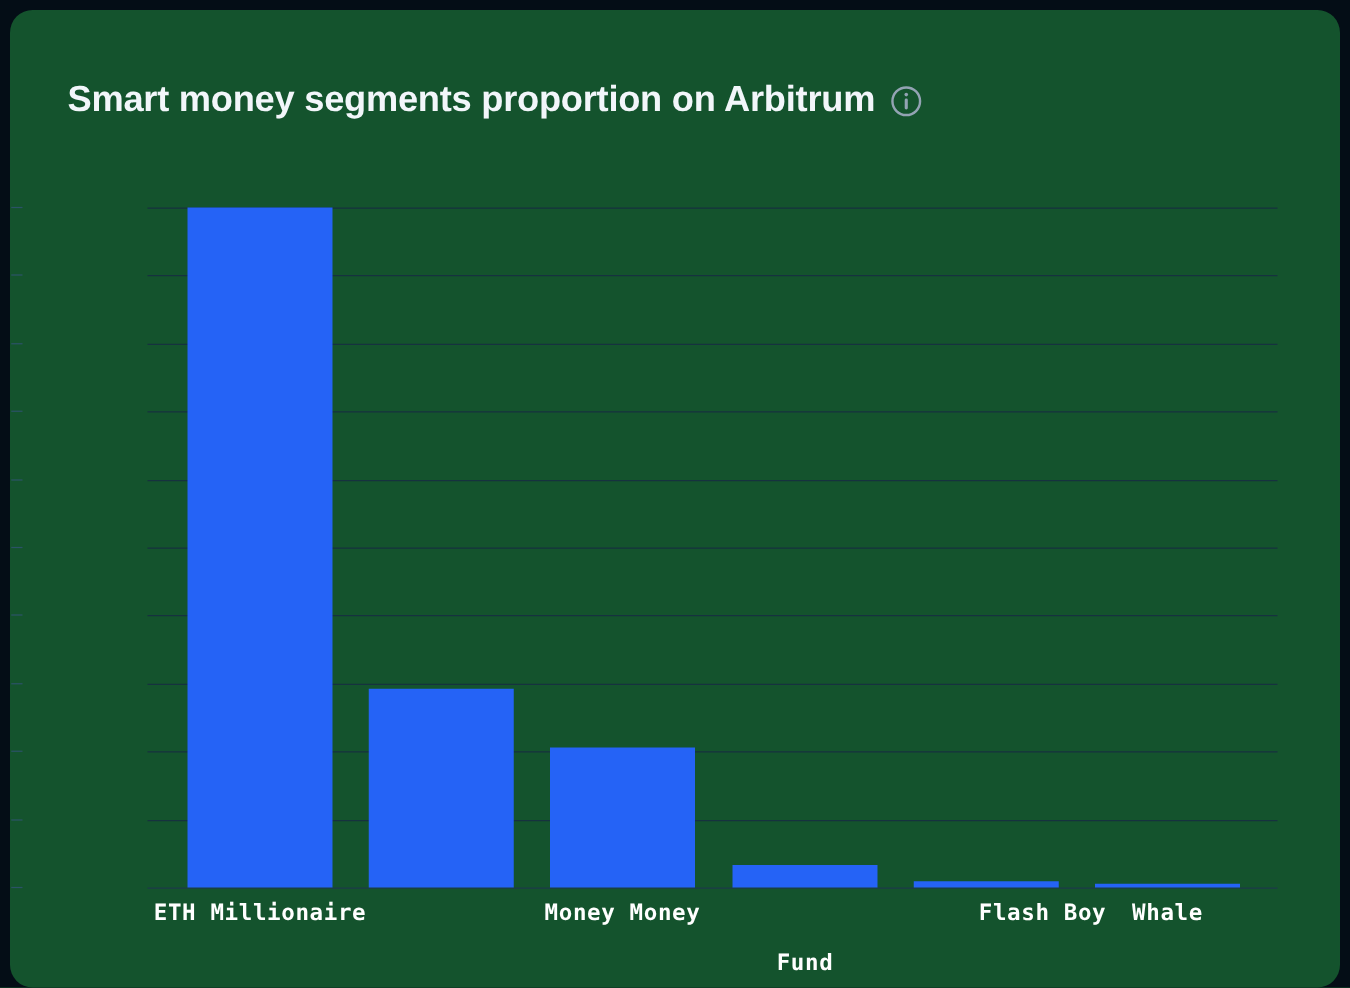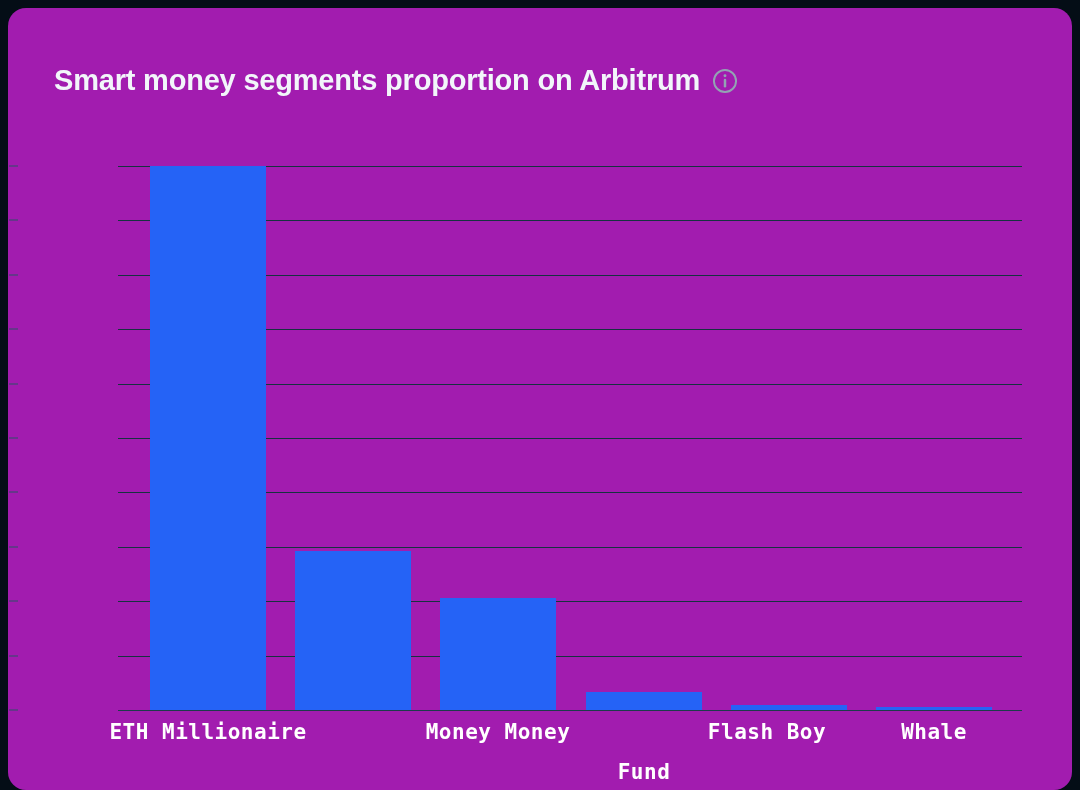"Smart money segments proportion on" .card { background: #a21caf -> #14532d }
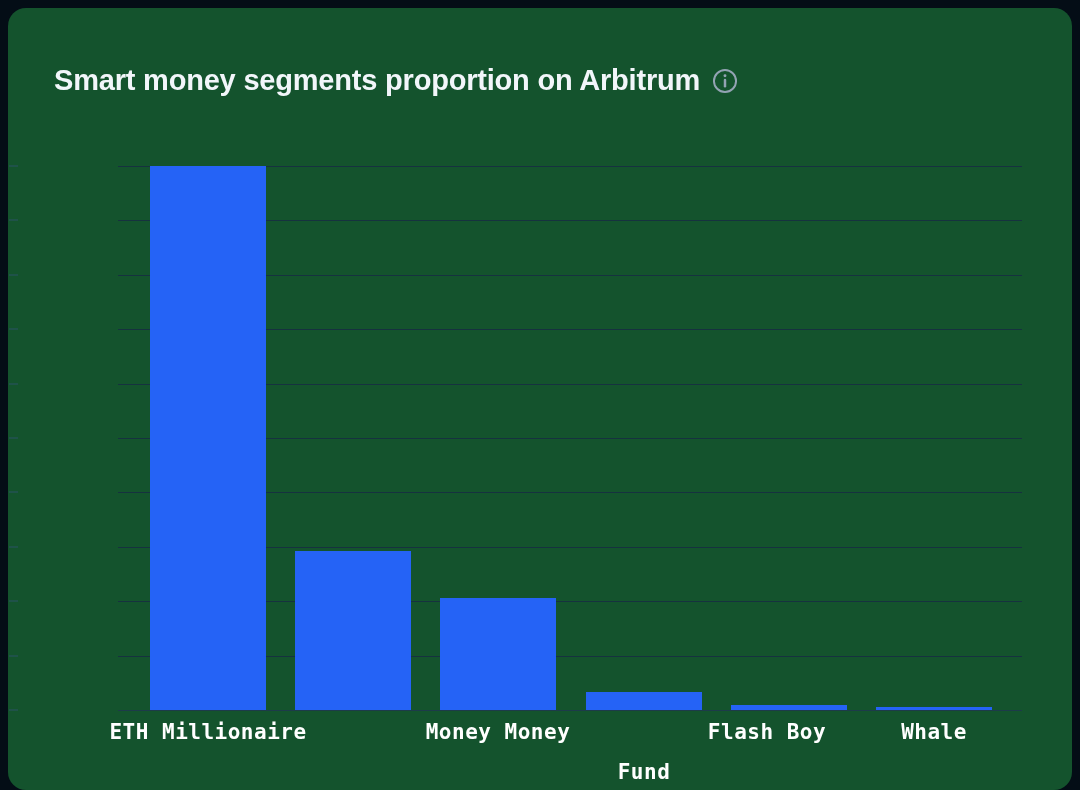"ETH Millionaire" .xlabel { font-size: 21px -> 18px }
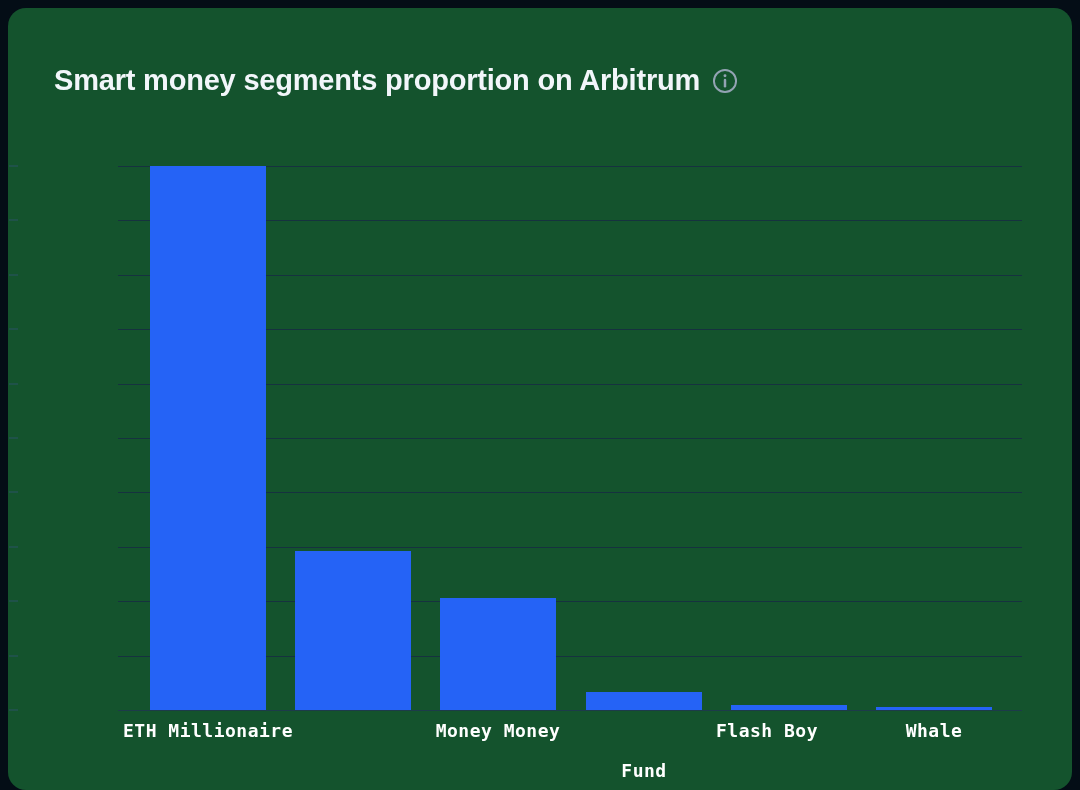"Flash Boy" div.xlabel { left: 759px -> 826px }
